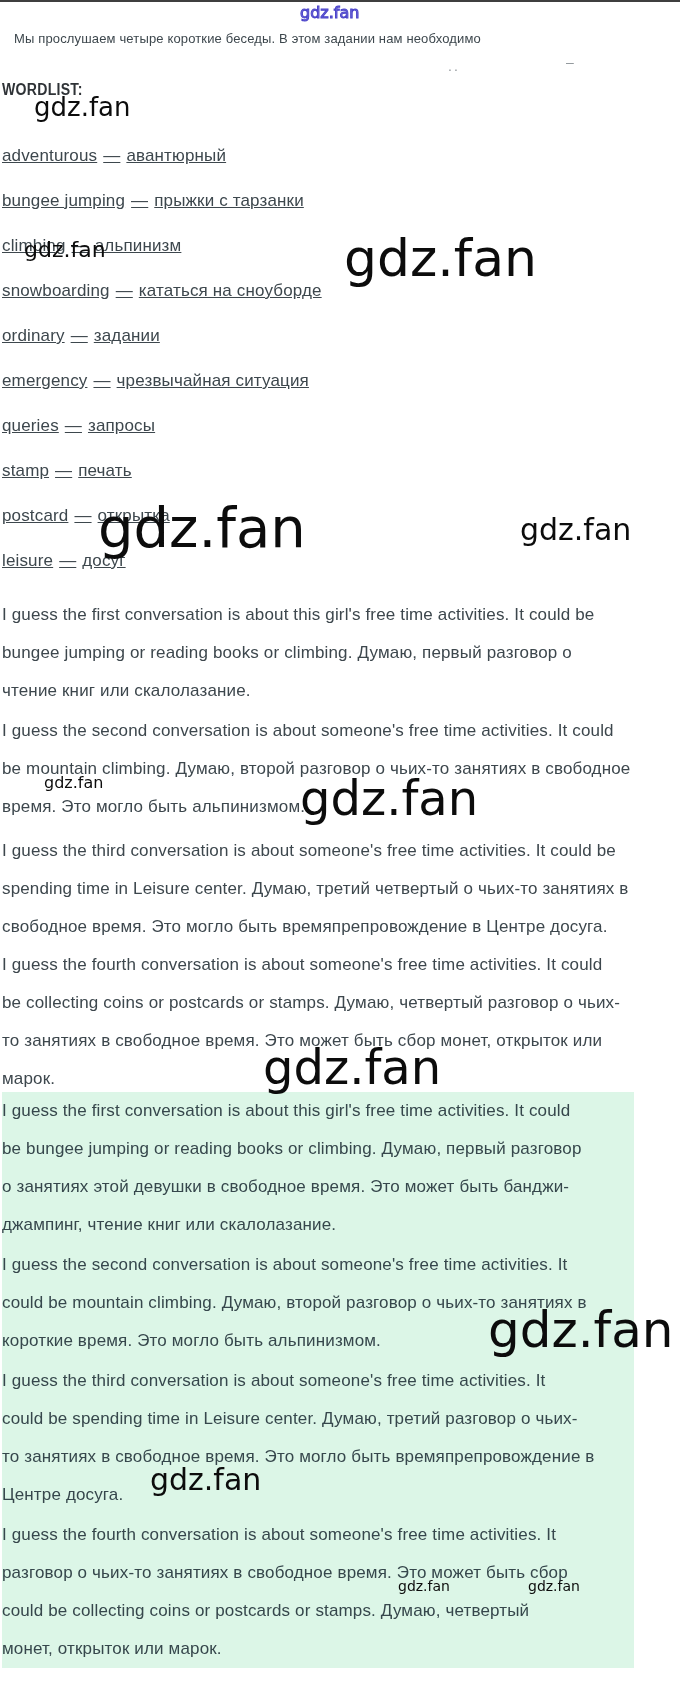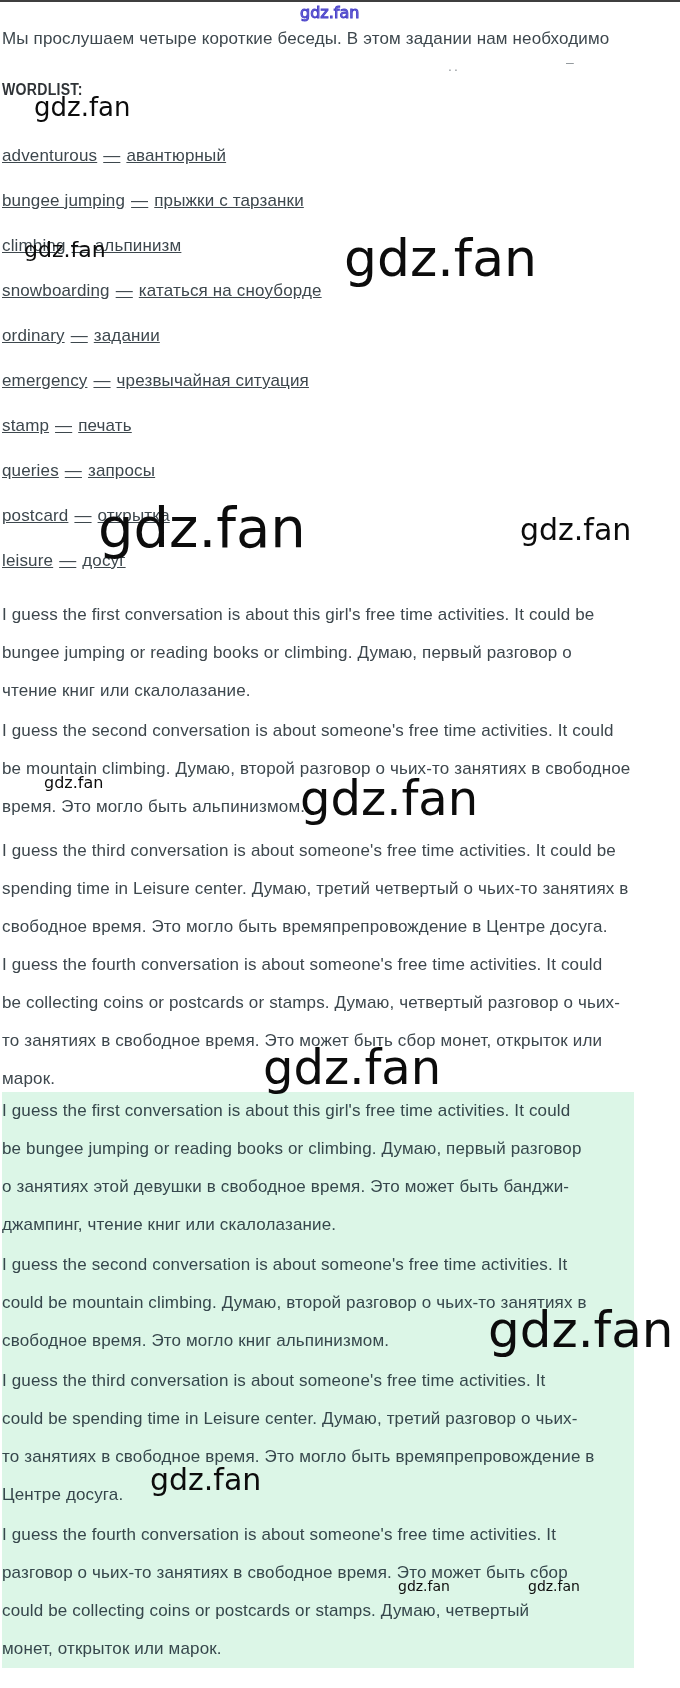"Мы прослушаем четыре короткие беседы." .intro-line { font-size: 17px -> 13px; margin-left: none -> 12px }
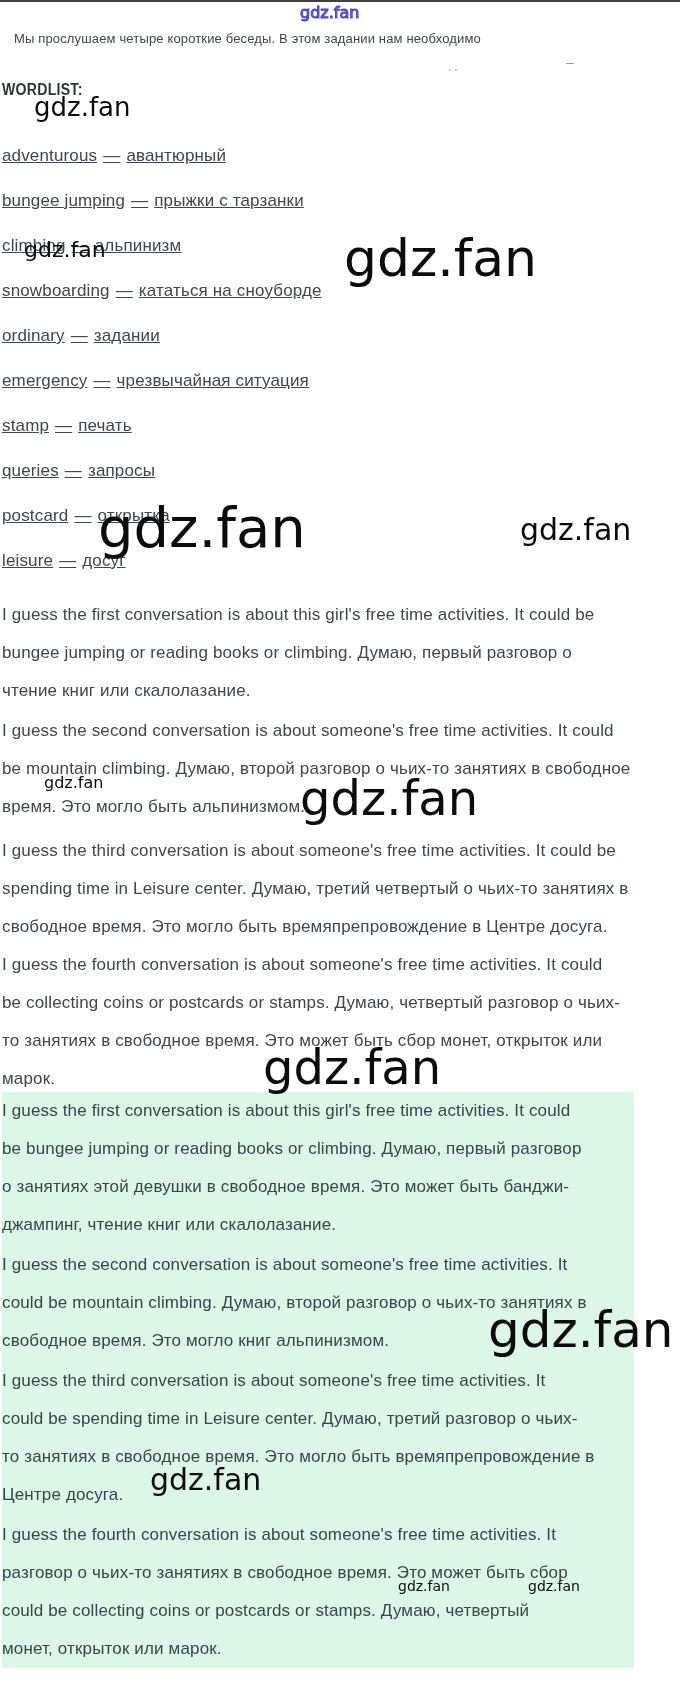"stamp — печать" div.wl-item { order: before "queries — запросы" -> after "queries — запросы" }
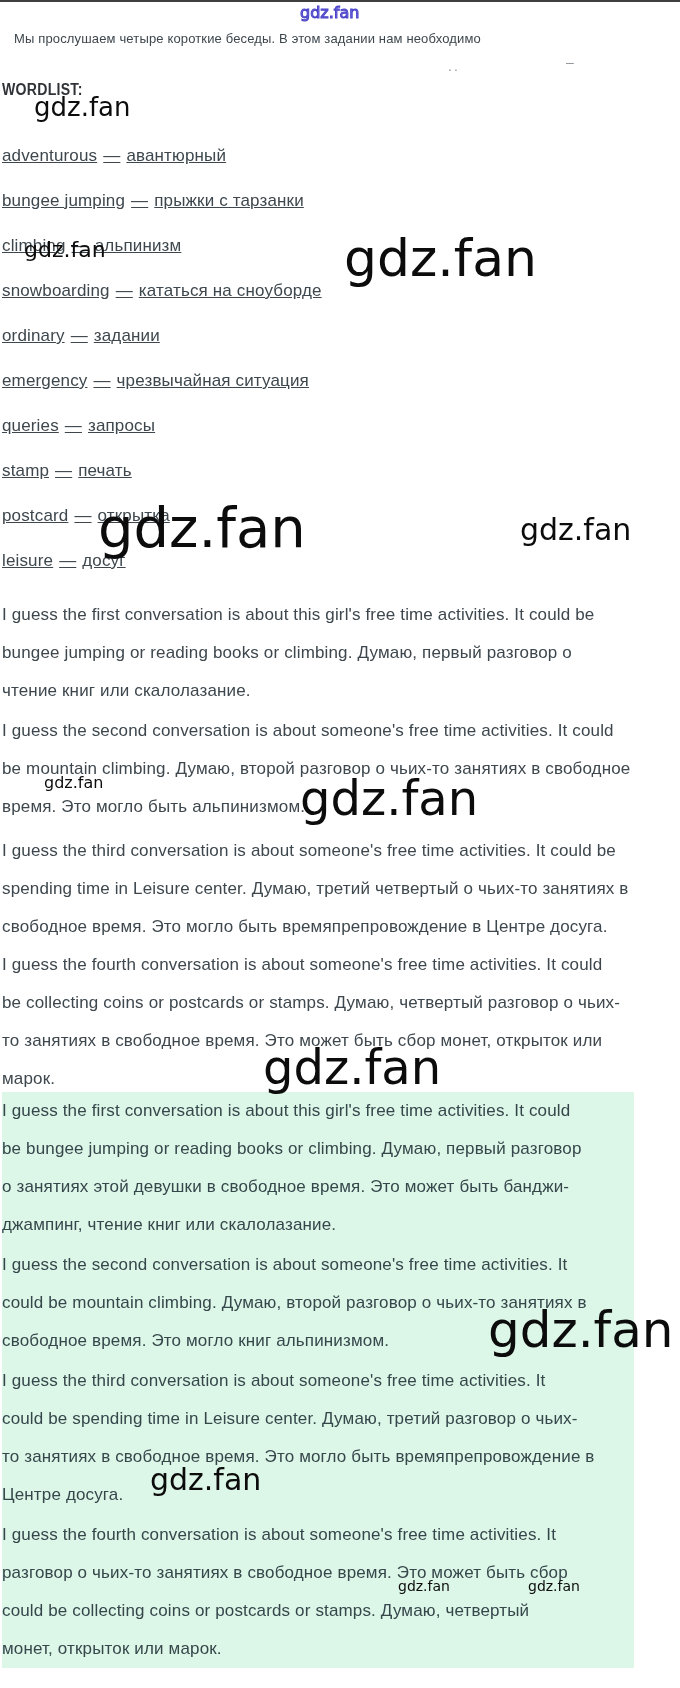"свободное время. Это могло книг" div.ln { text: свободное время. Это могло книг -> короткие время. Это могло быть }
